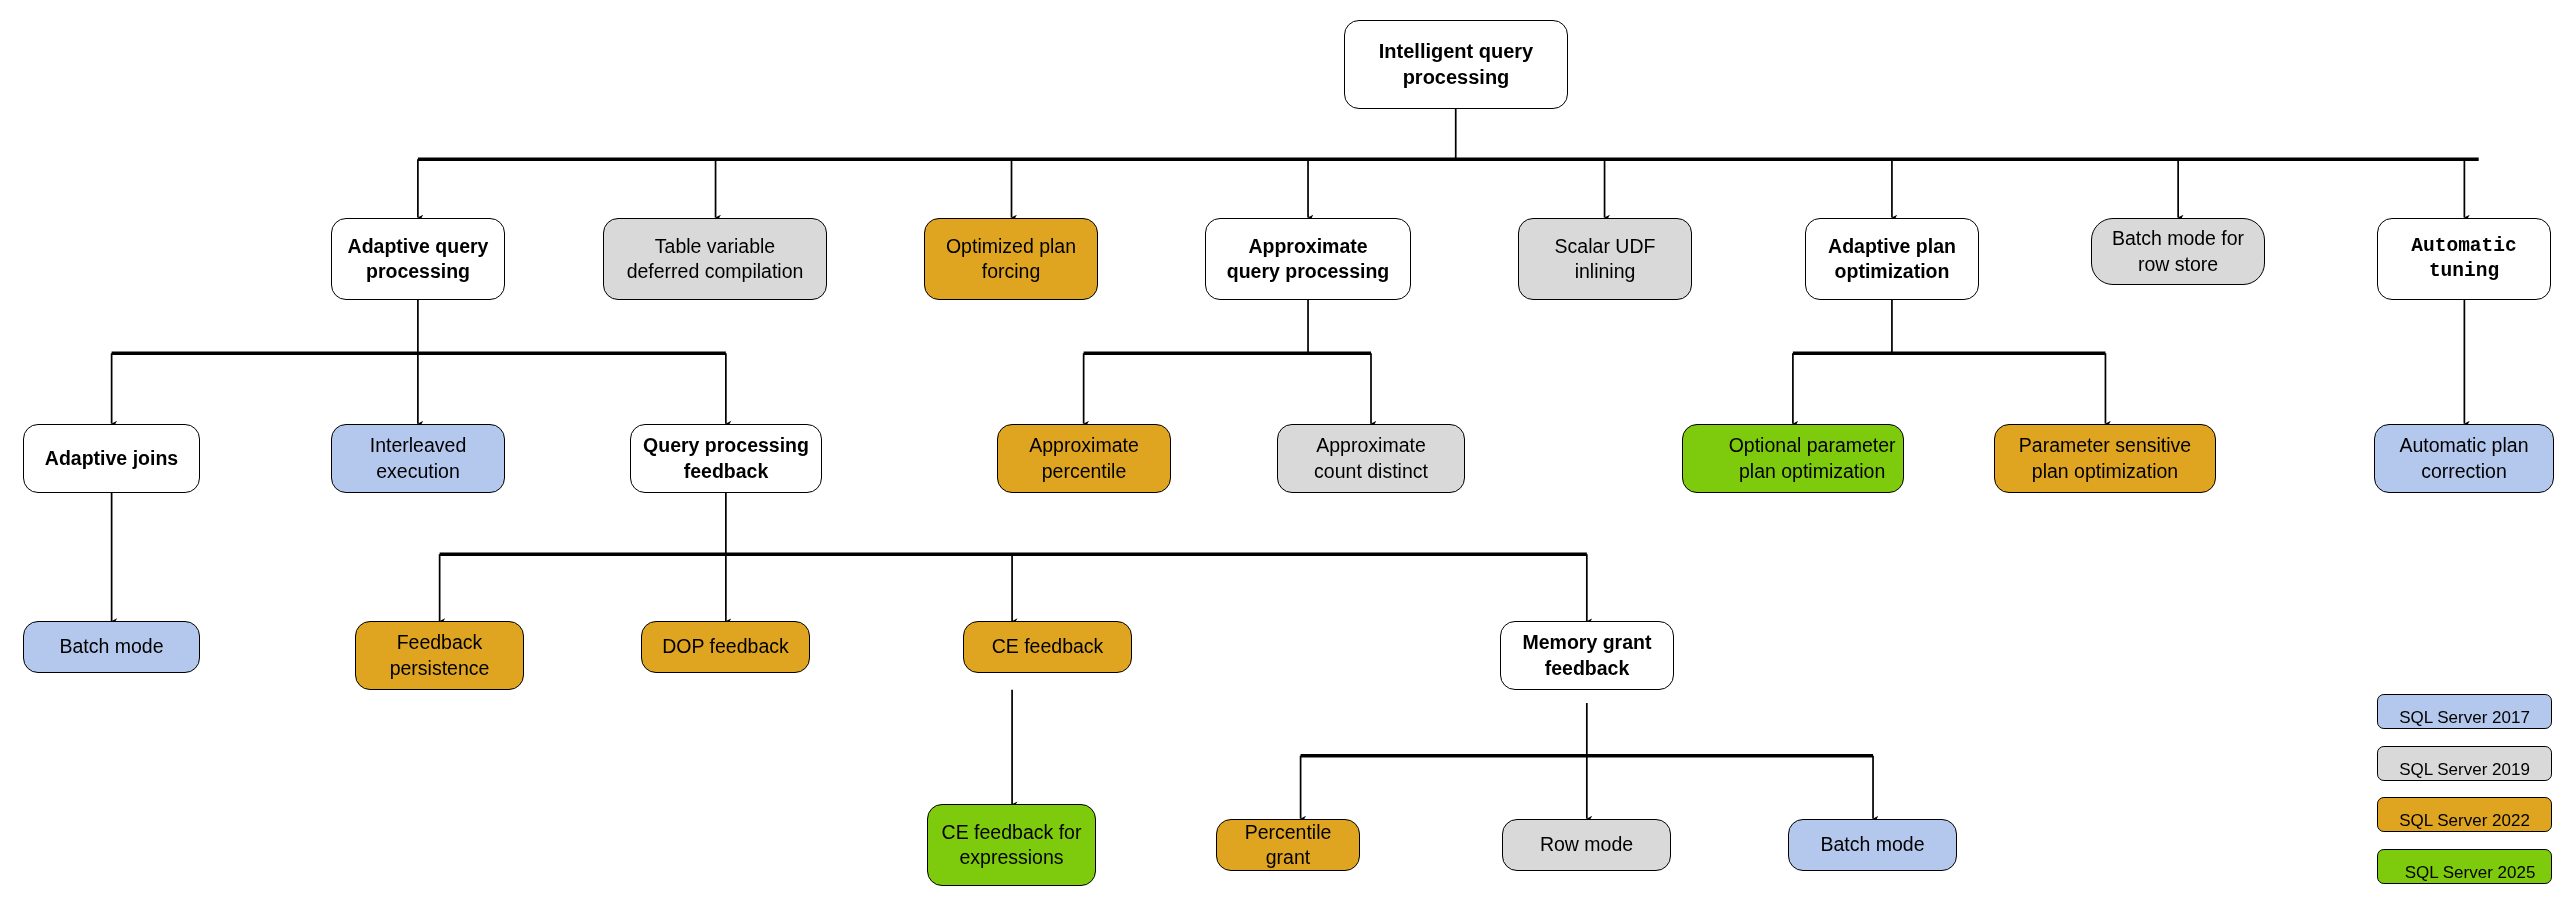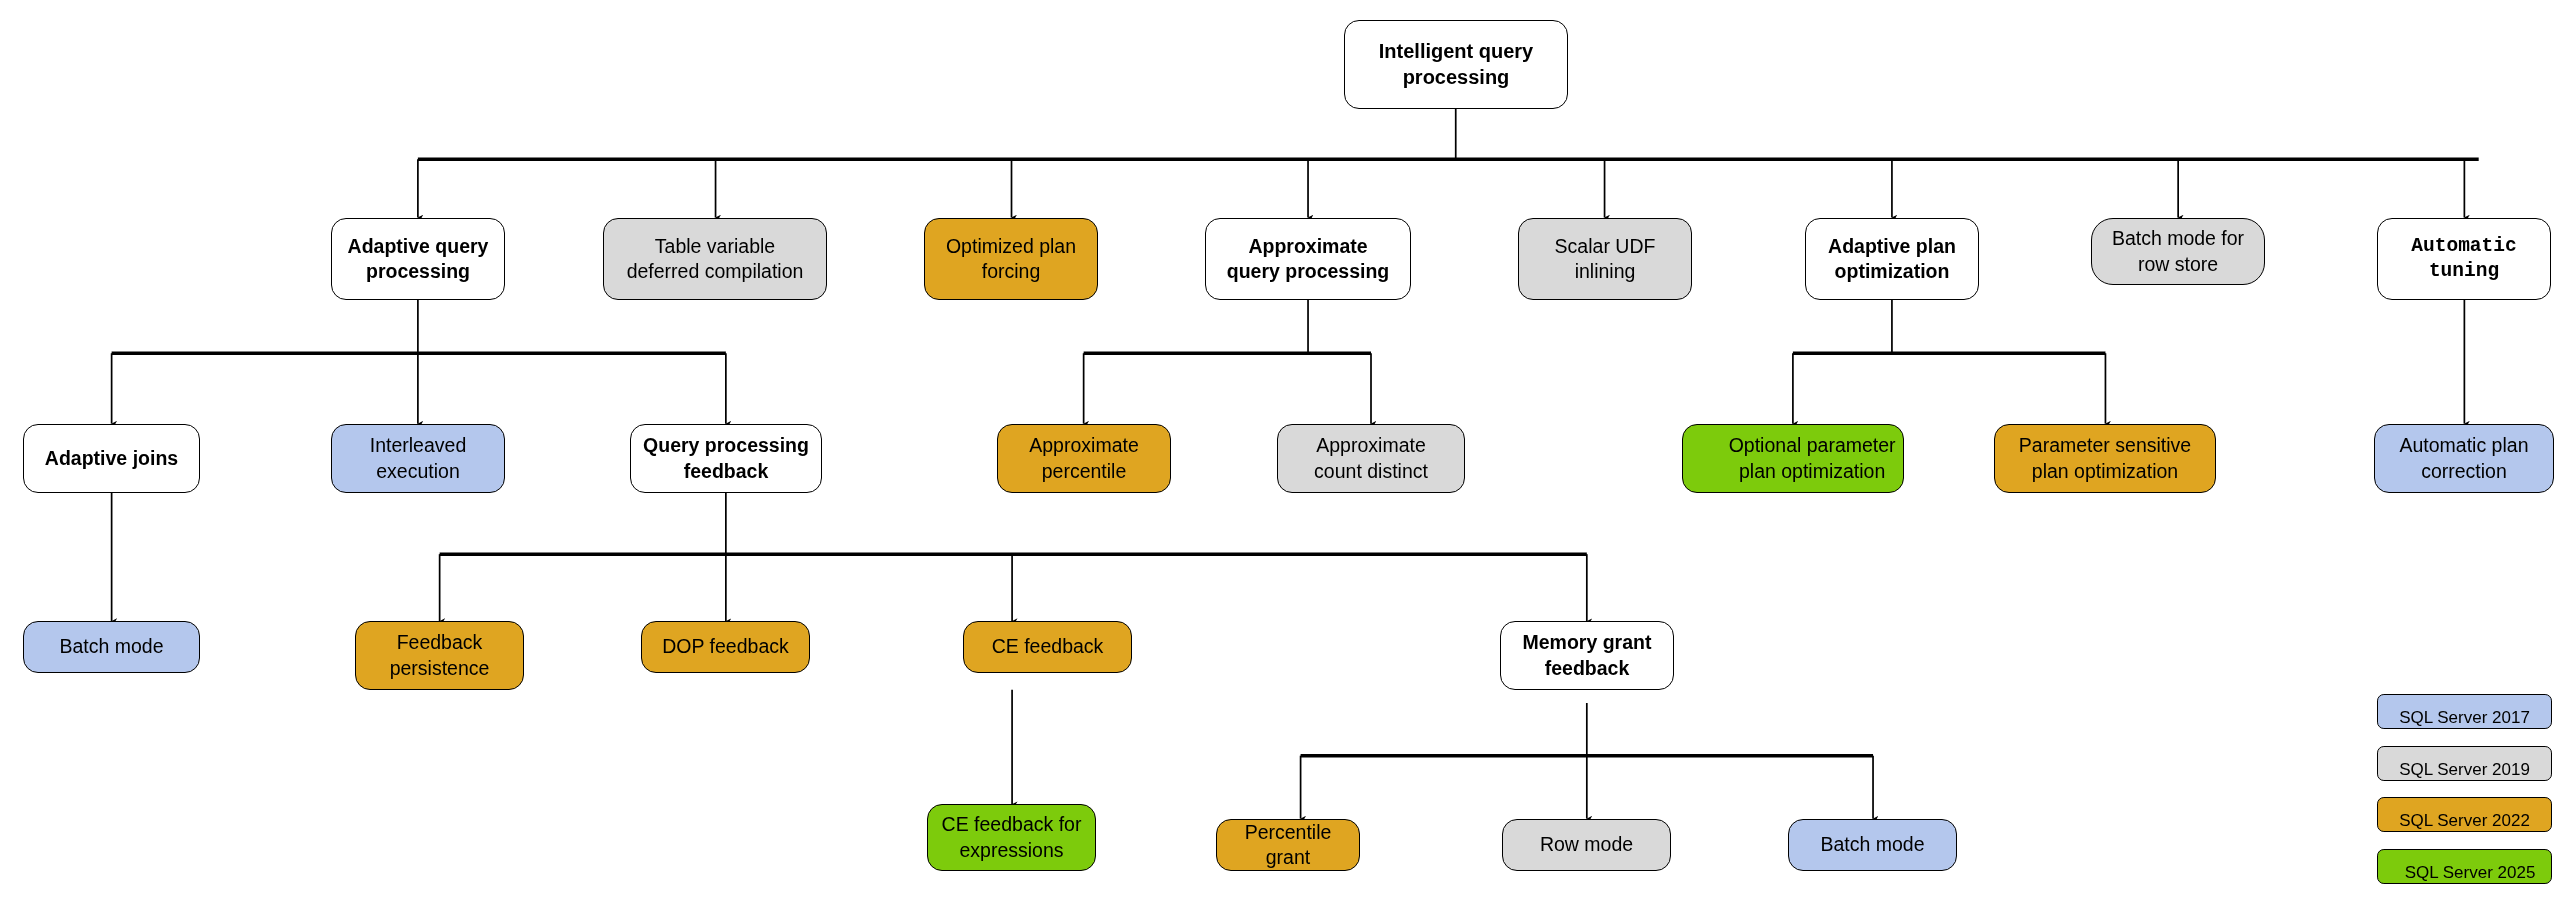"CE feedback for" div.node { height: 67px -> 82px }
